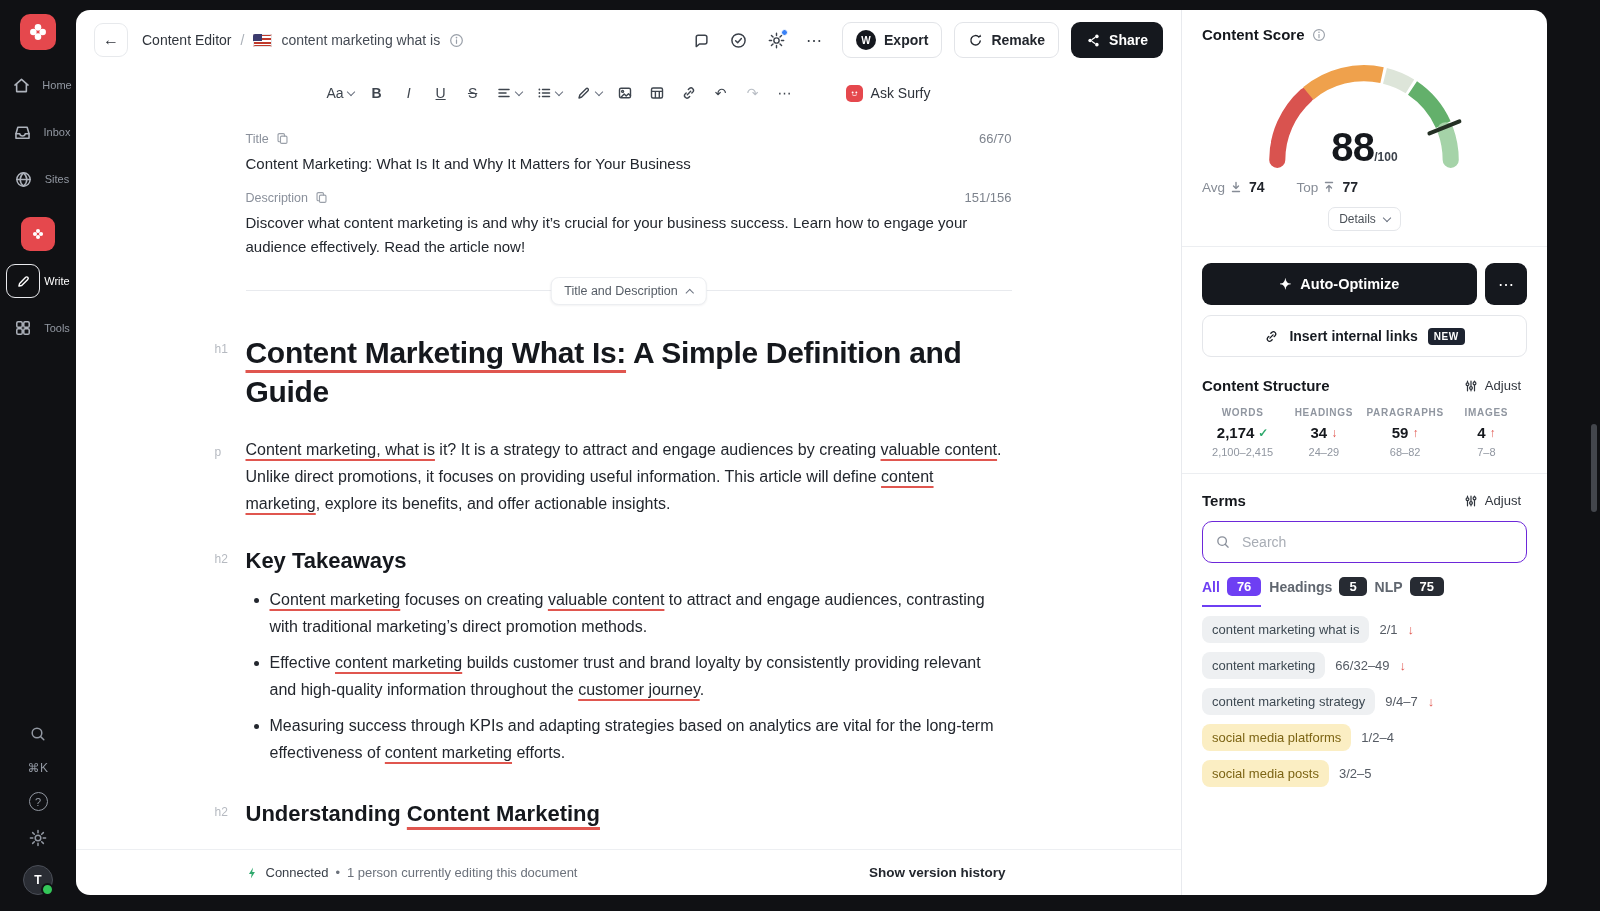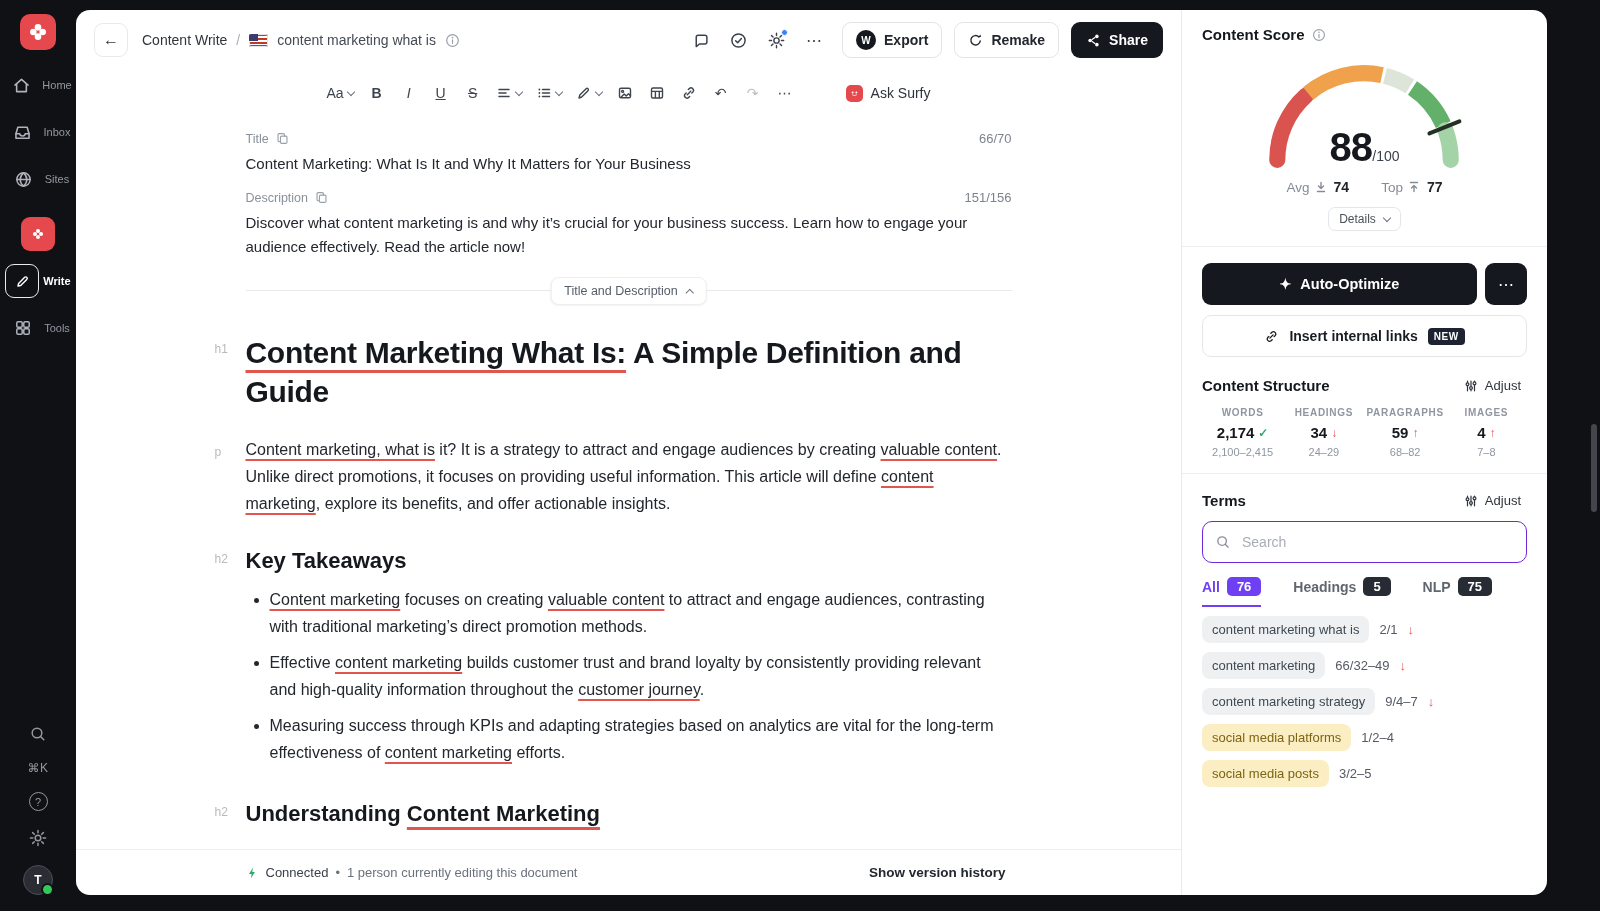"Content Write" span.bc-app { text: Write -> Editor }
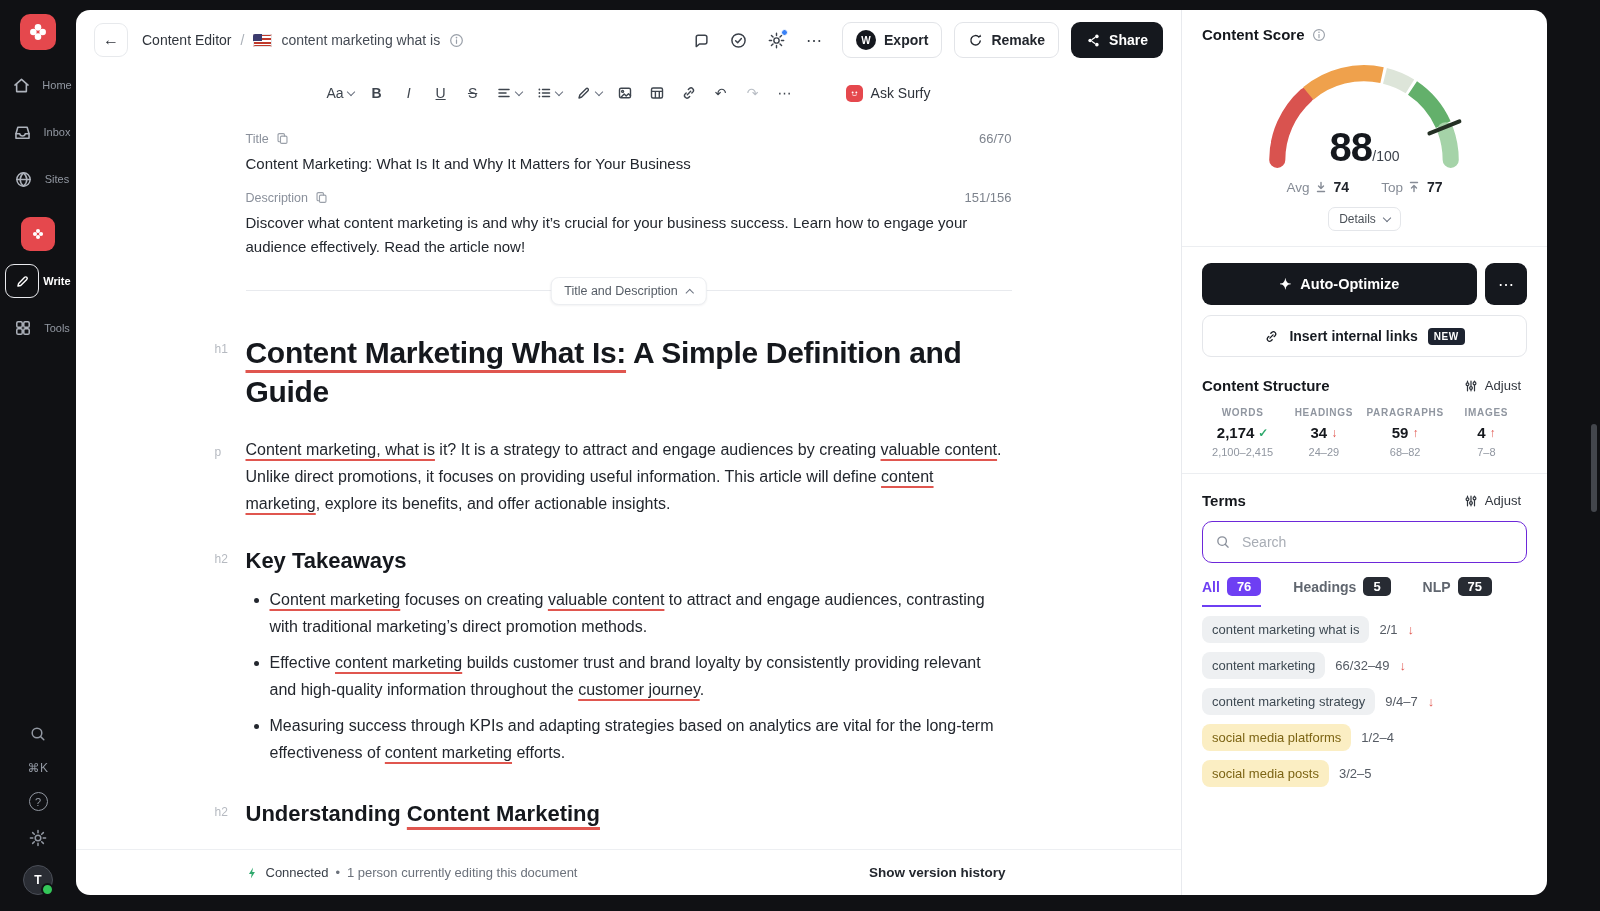"/100" .score-max { font-size: 14px -> 12px; font-weight: 400 -> 700 }
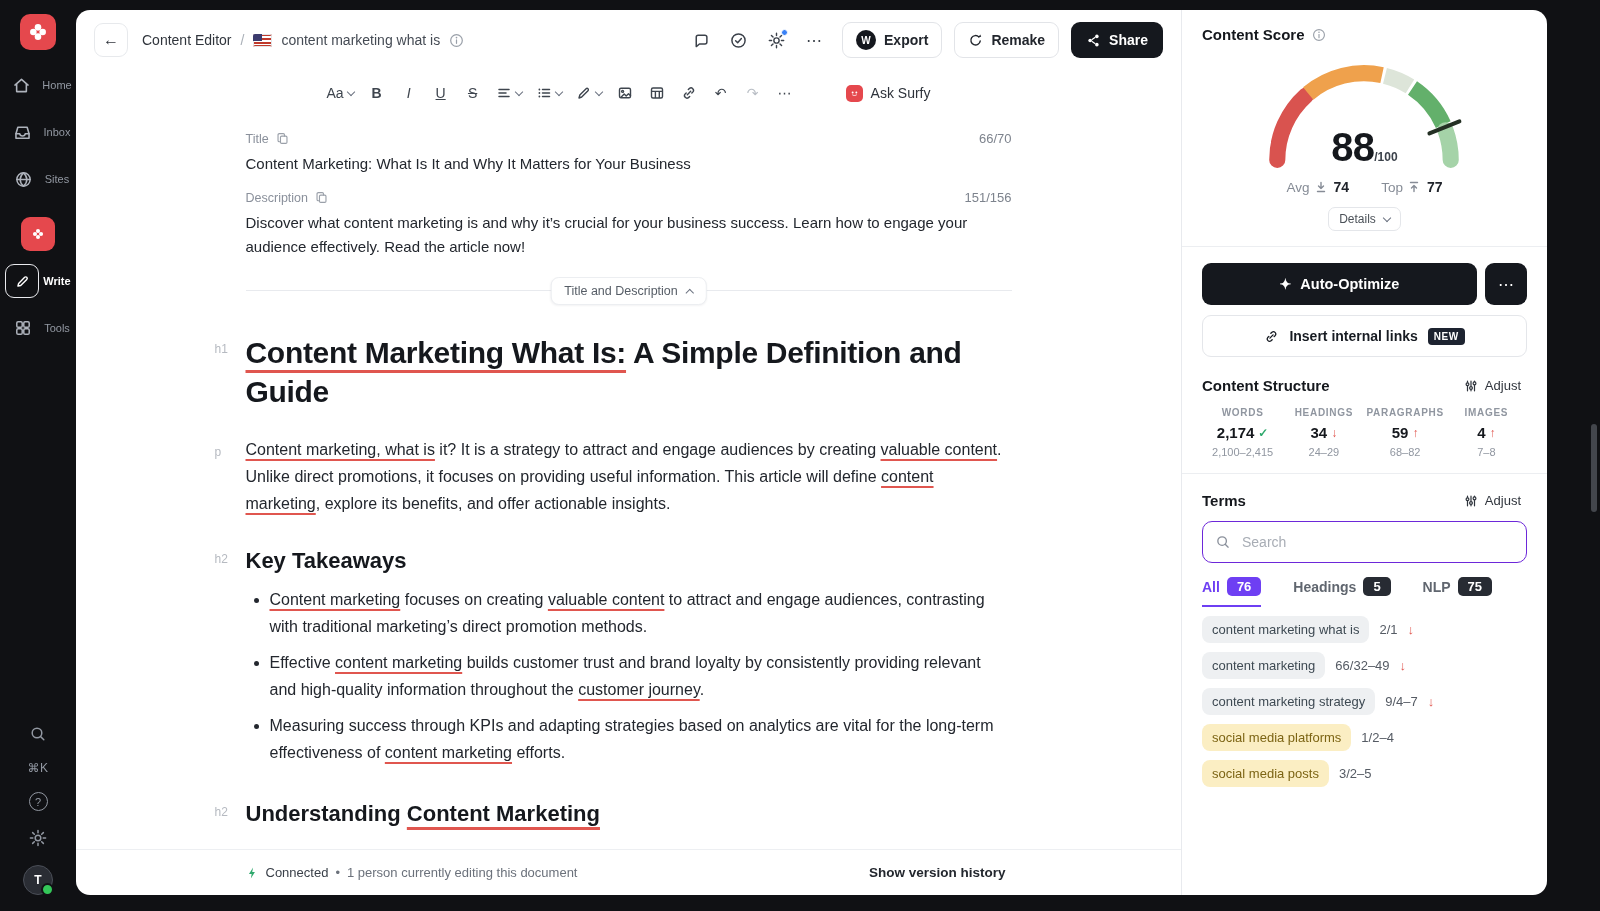"Avg" .bench { justify-content: center -> none }
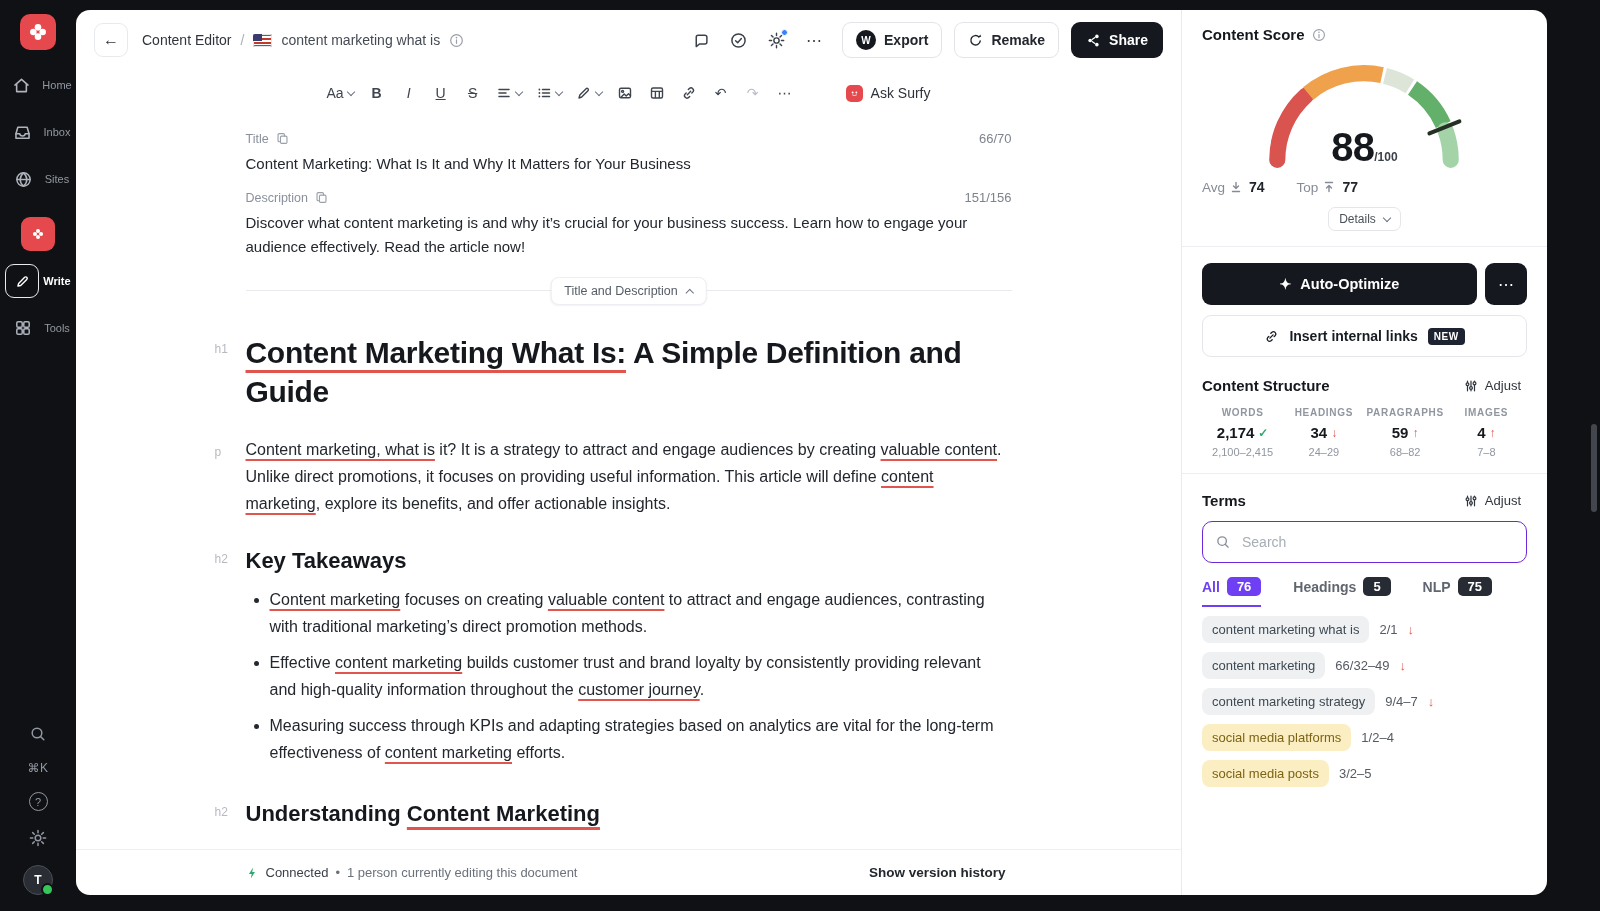"Write" .side-item.active .lbl { font-weight: 700 -> 400 }
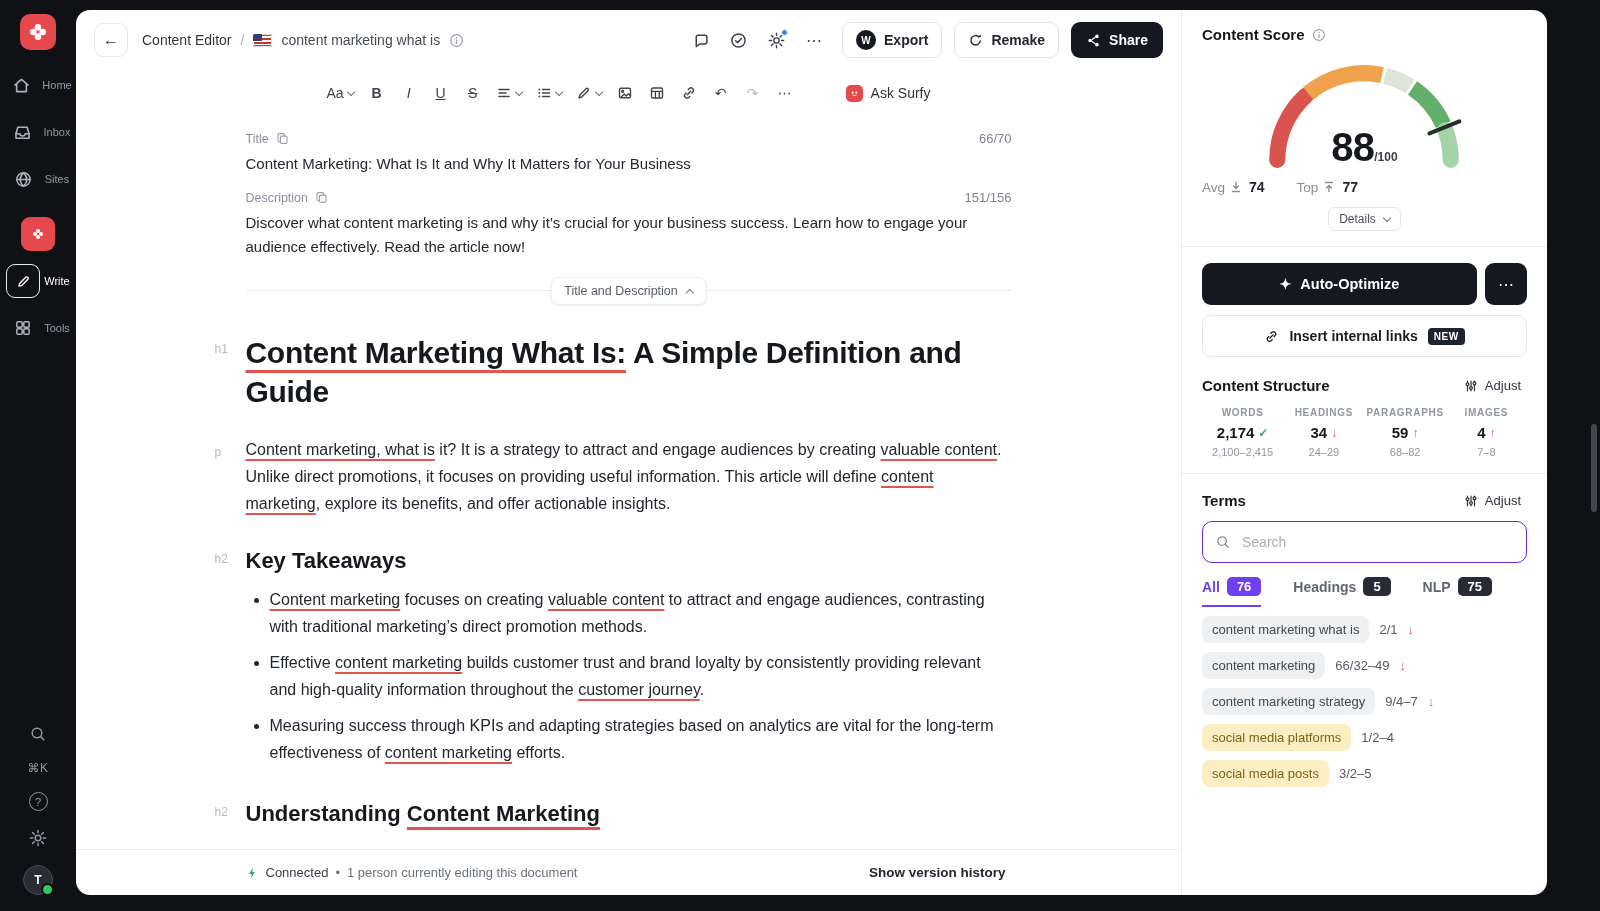"All" .filters { gap: 32px -> 8px }
